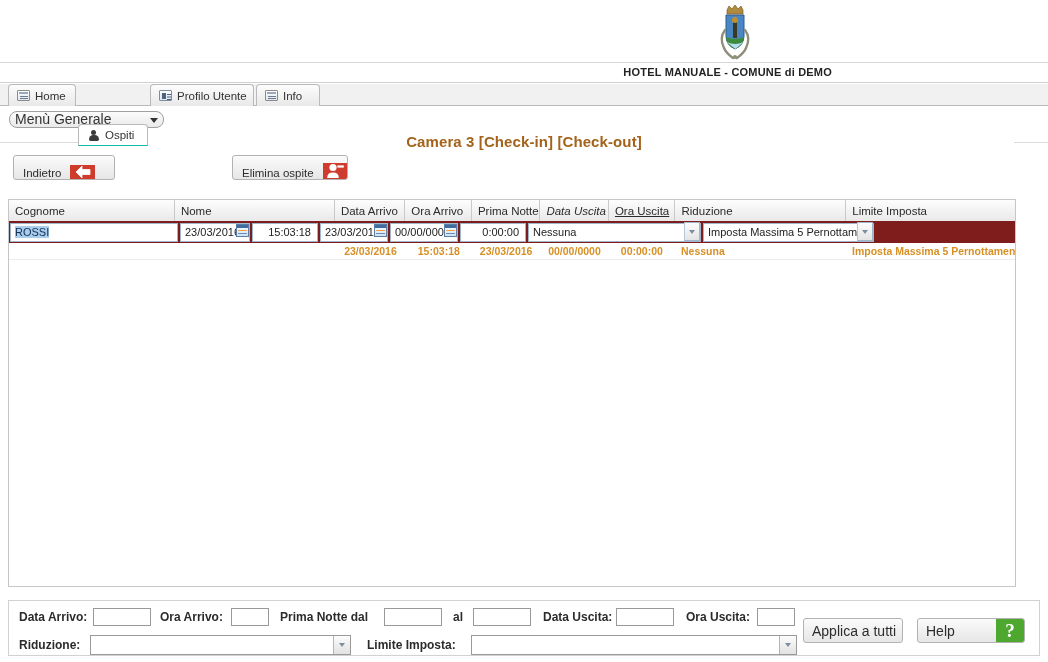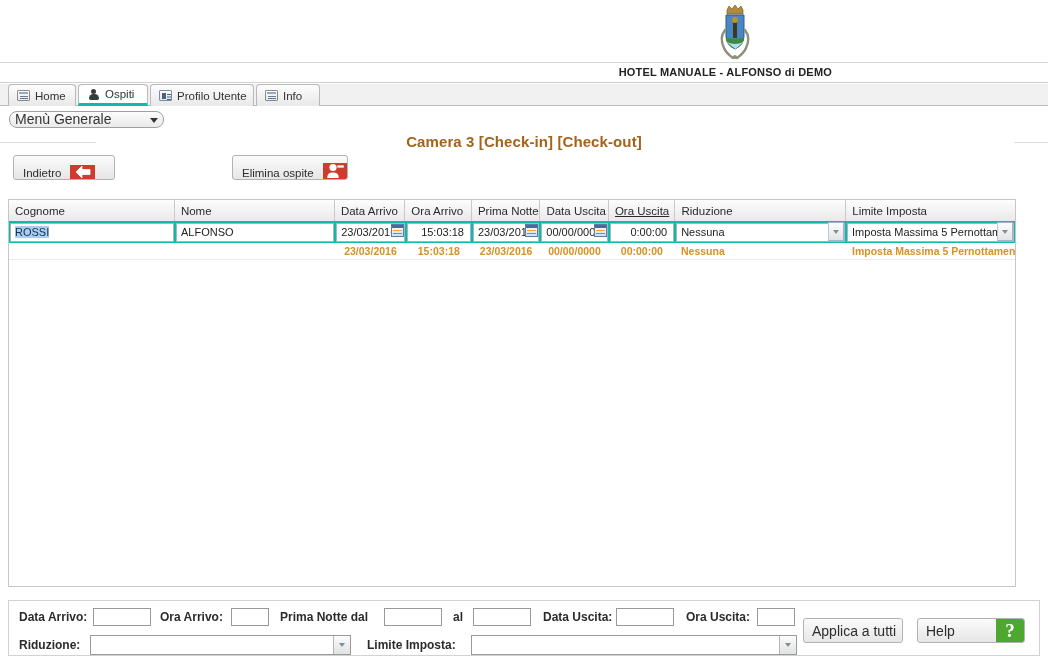"HOTEL MANUALE - ALFONSO di" div.hotel-title { text: ALFONSO -> COMUNE }
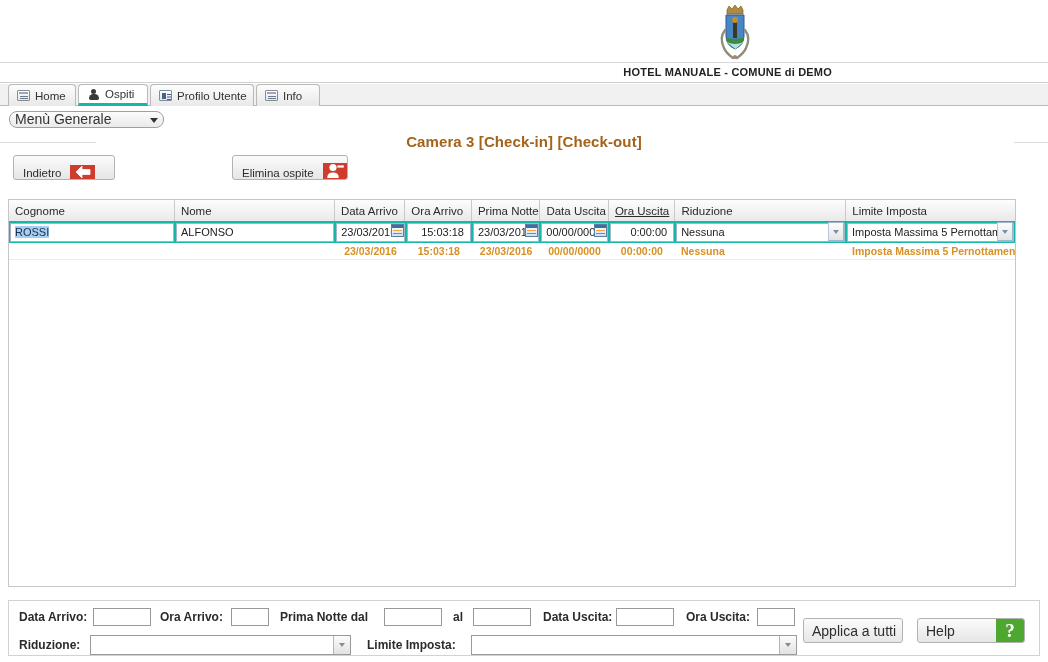"Ospiti" .tab.active { border-bottom: 3px solid #14b8a6 -> 1px solid #14b8a6; margin-top: none -> 40px }
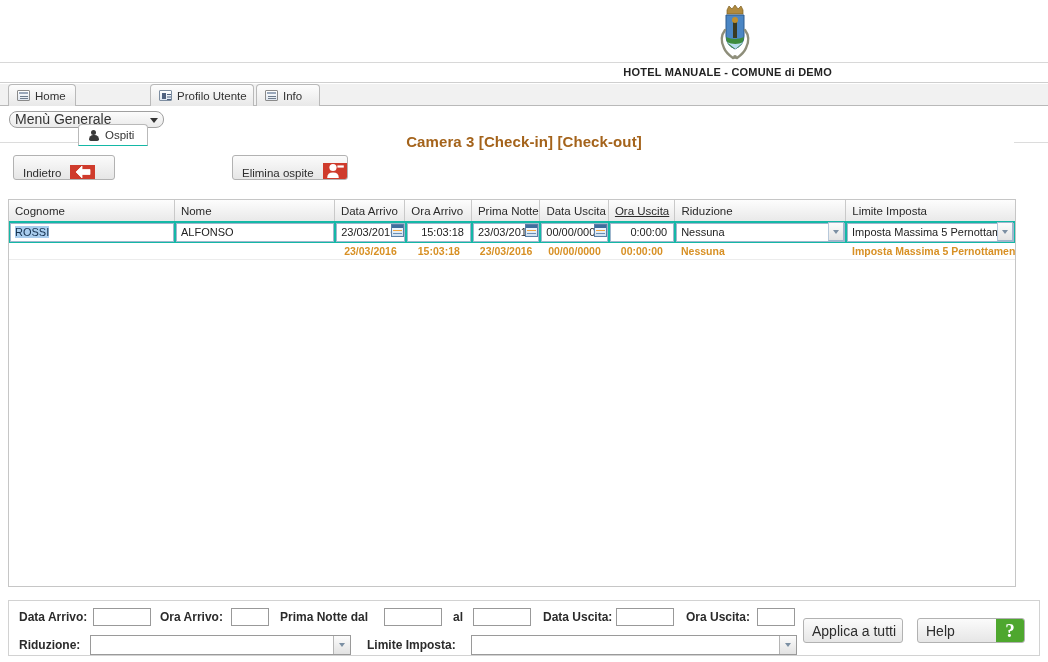"Data Uscita" div.hc { font-style: none -> italic }
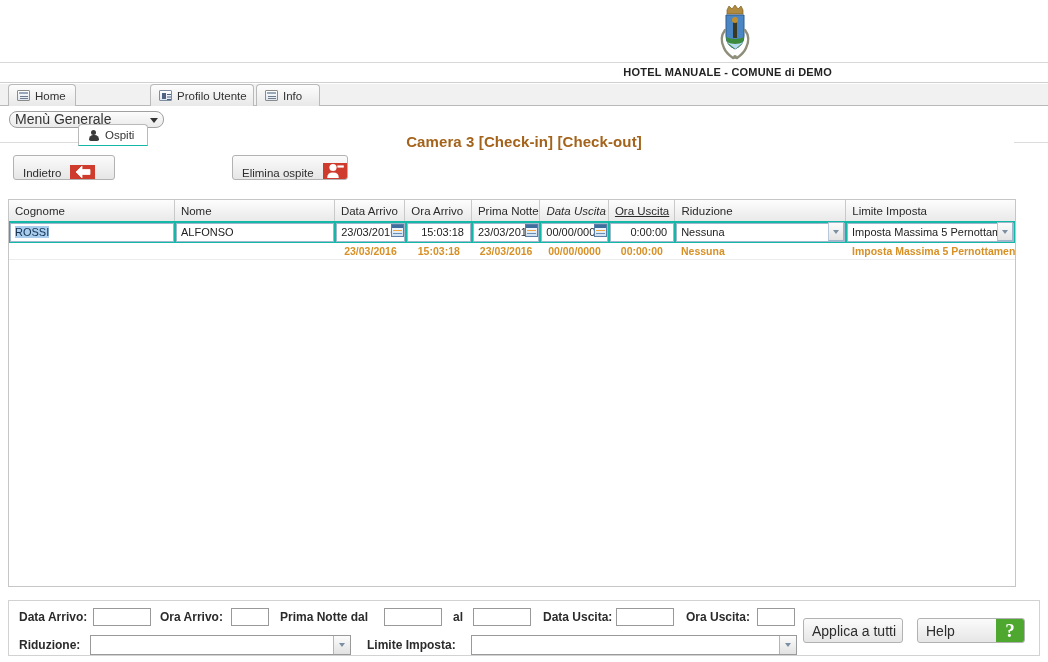"ROSSI" .grid-row { background: #14b8a6 -> #7f1d1d }
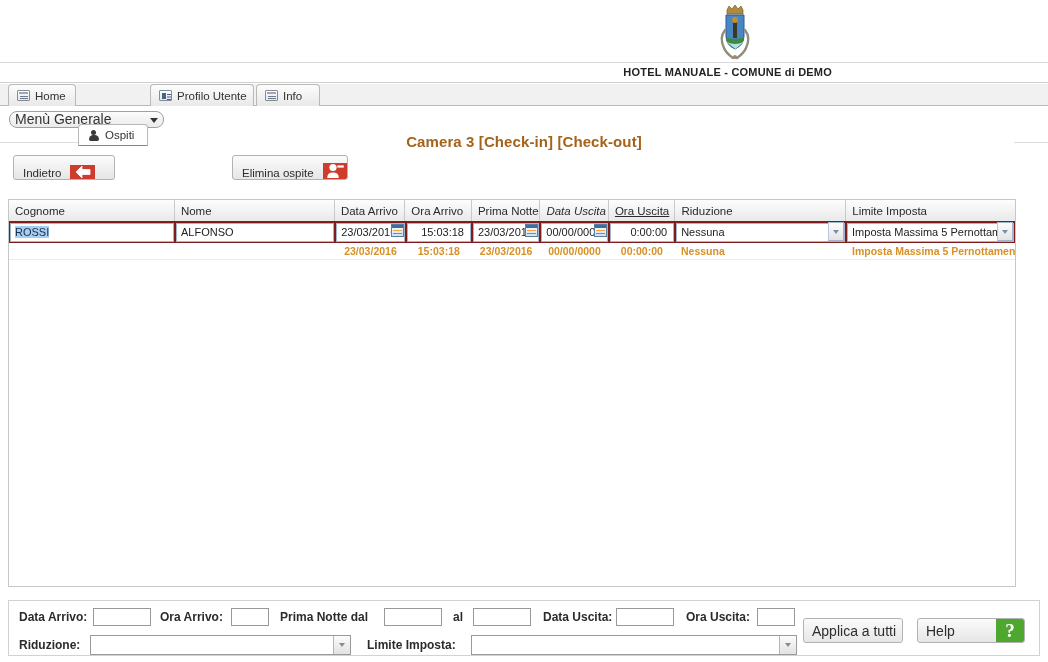"ALFONSO" div.cell { html: <div> <span> <span>ALFONSO</span> </span> </div> -> none }
